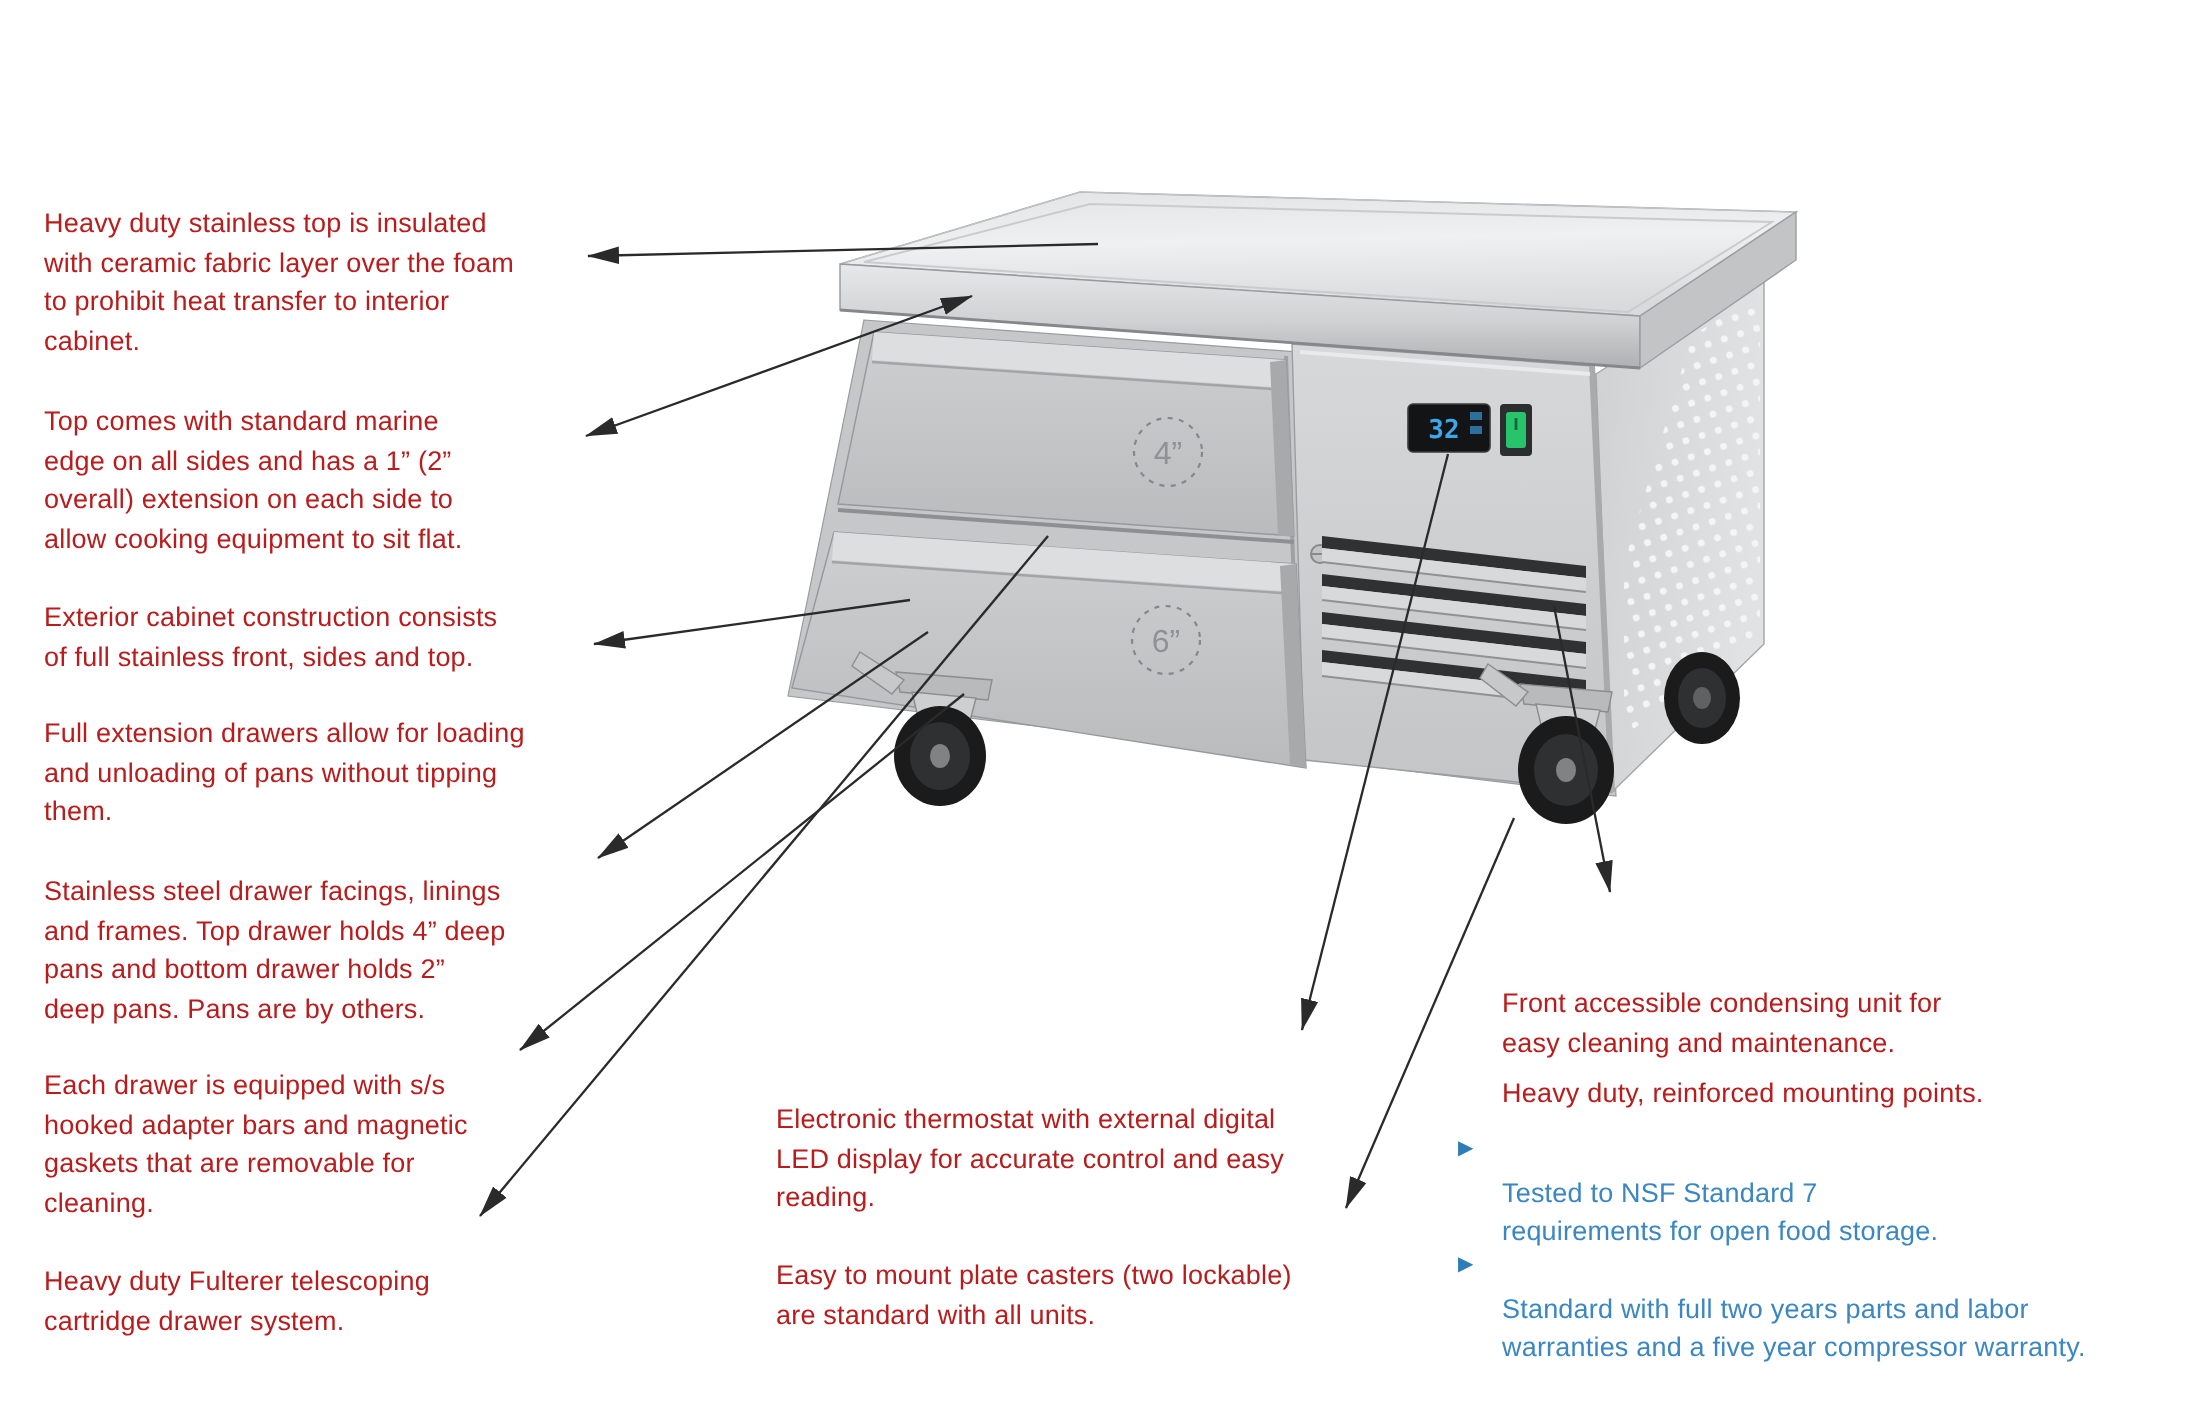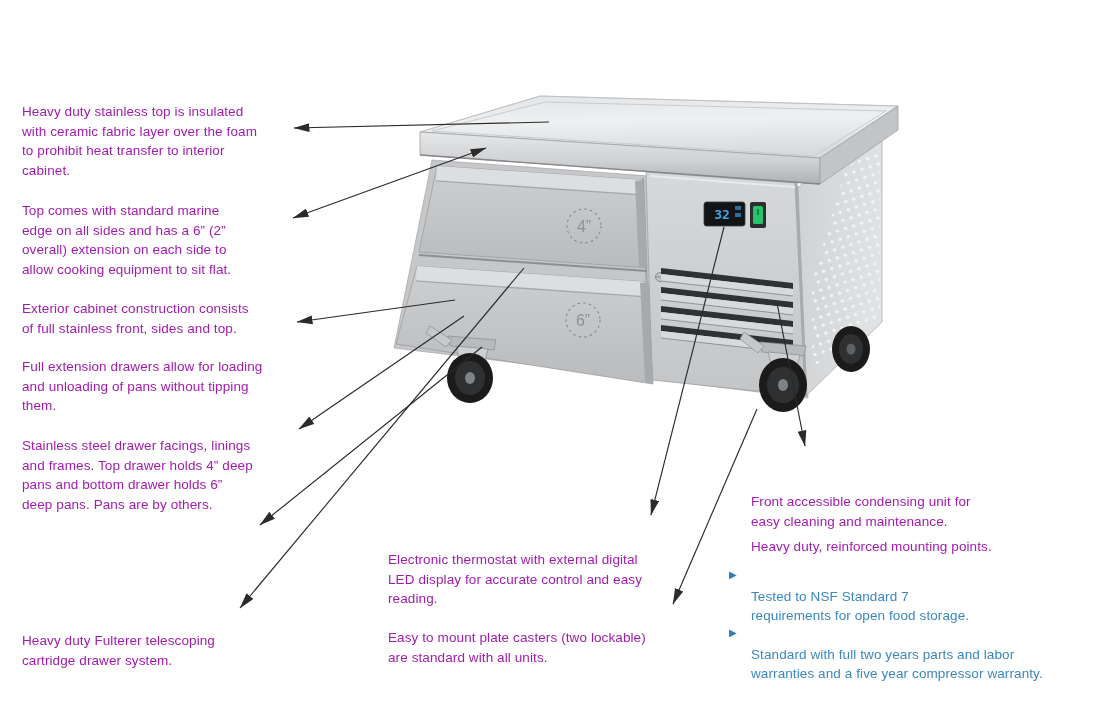"Heavy duty stainless top is" .note { color: #a21caf -> #b91c1c }
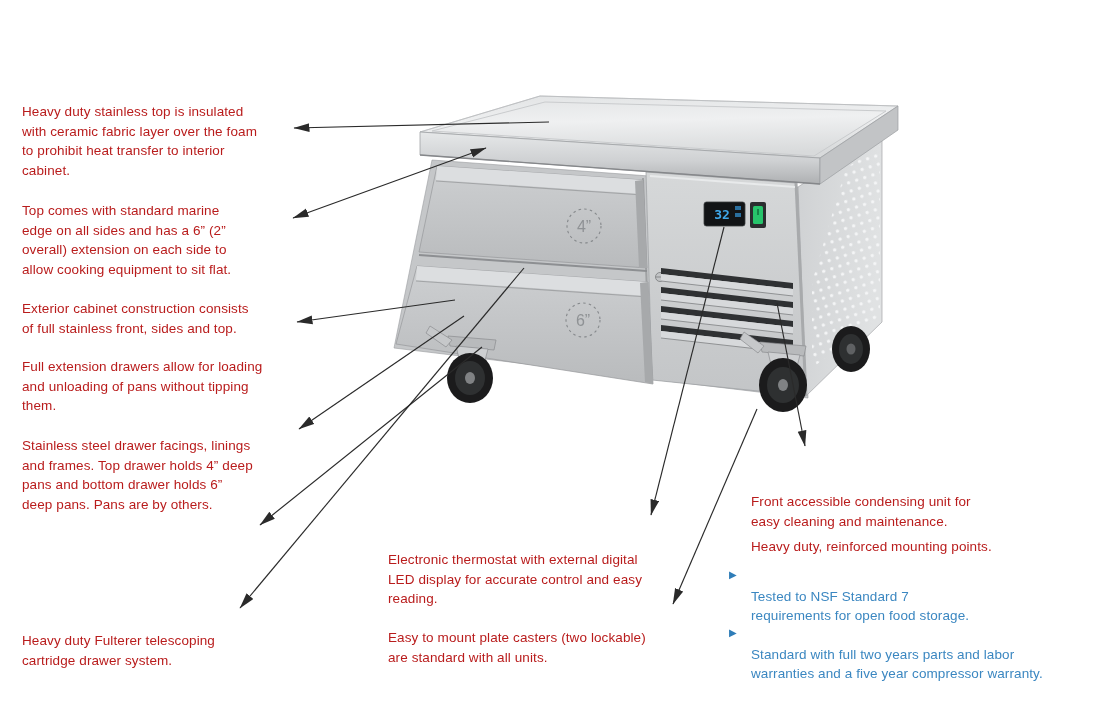"Top comes with standard marine" div.note { text: 6 -> 1 }
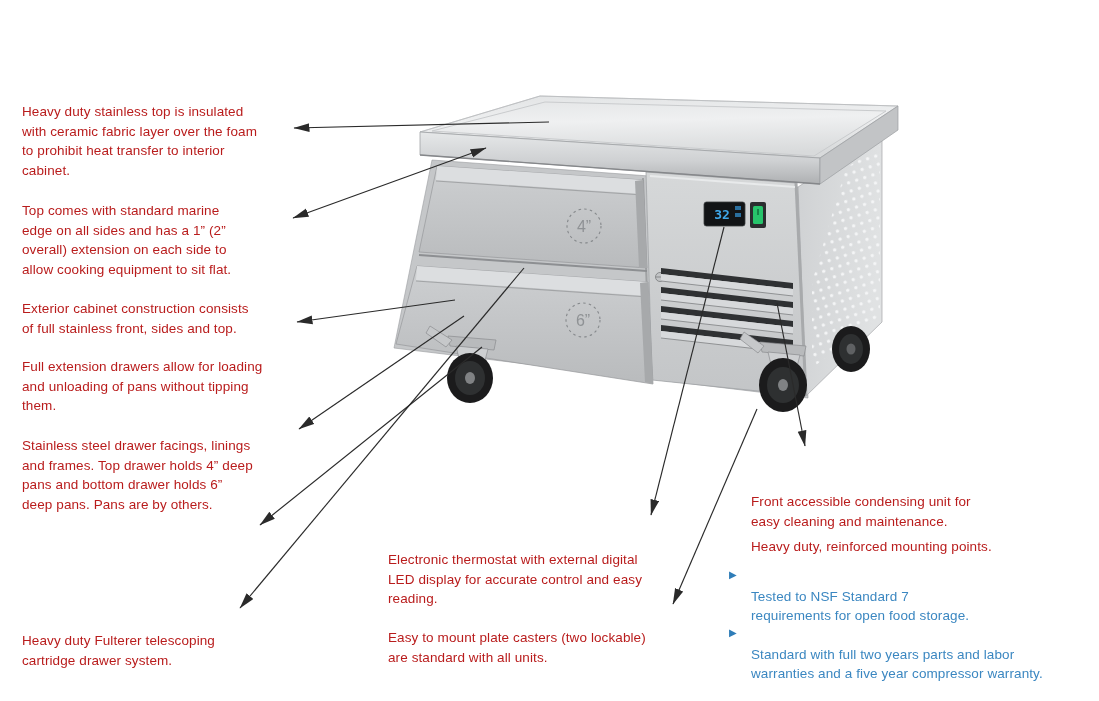"Stainless steel drawer facings, linings" div.note { text: 6 -> 2 }
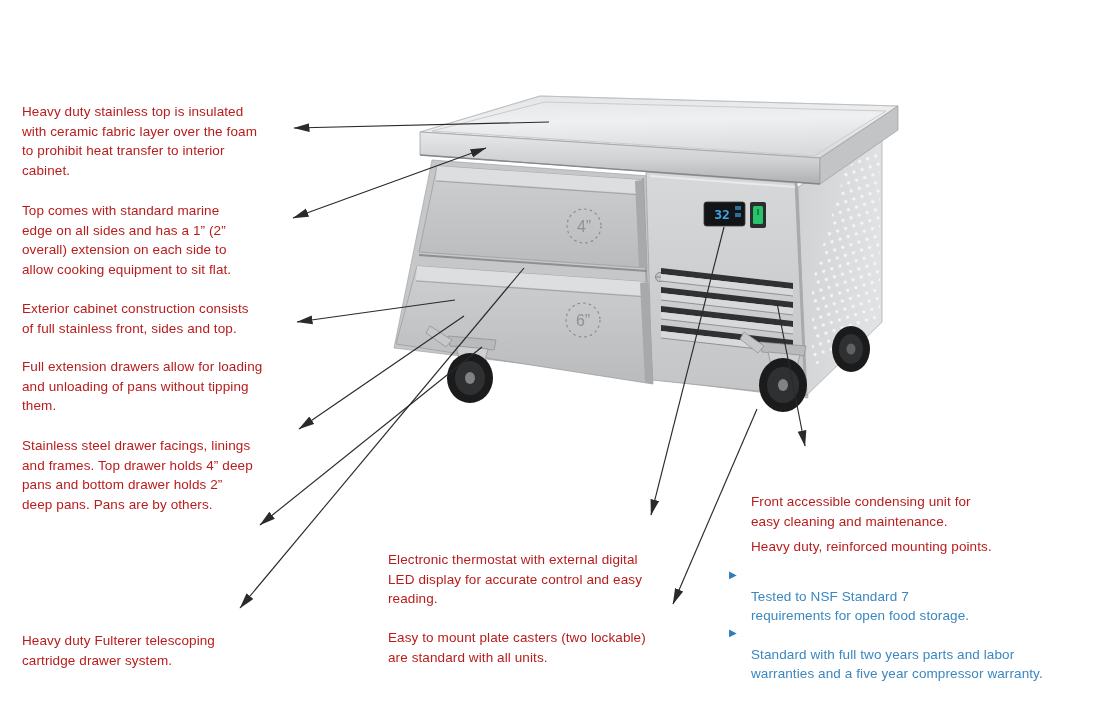"Each drawer is equipped with" div.note { html: none -> <div>Each drawer is equipped with s/s hooked adapter bars and magnetic gaskets that are removable for cleaning.</div> }
